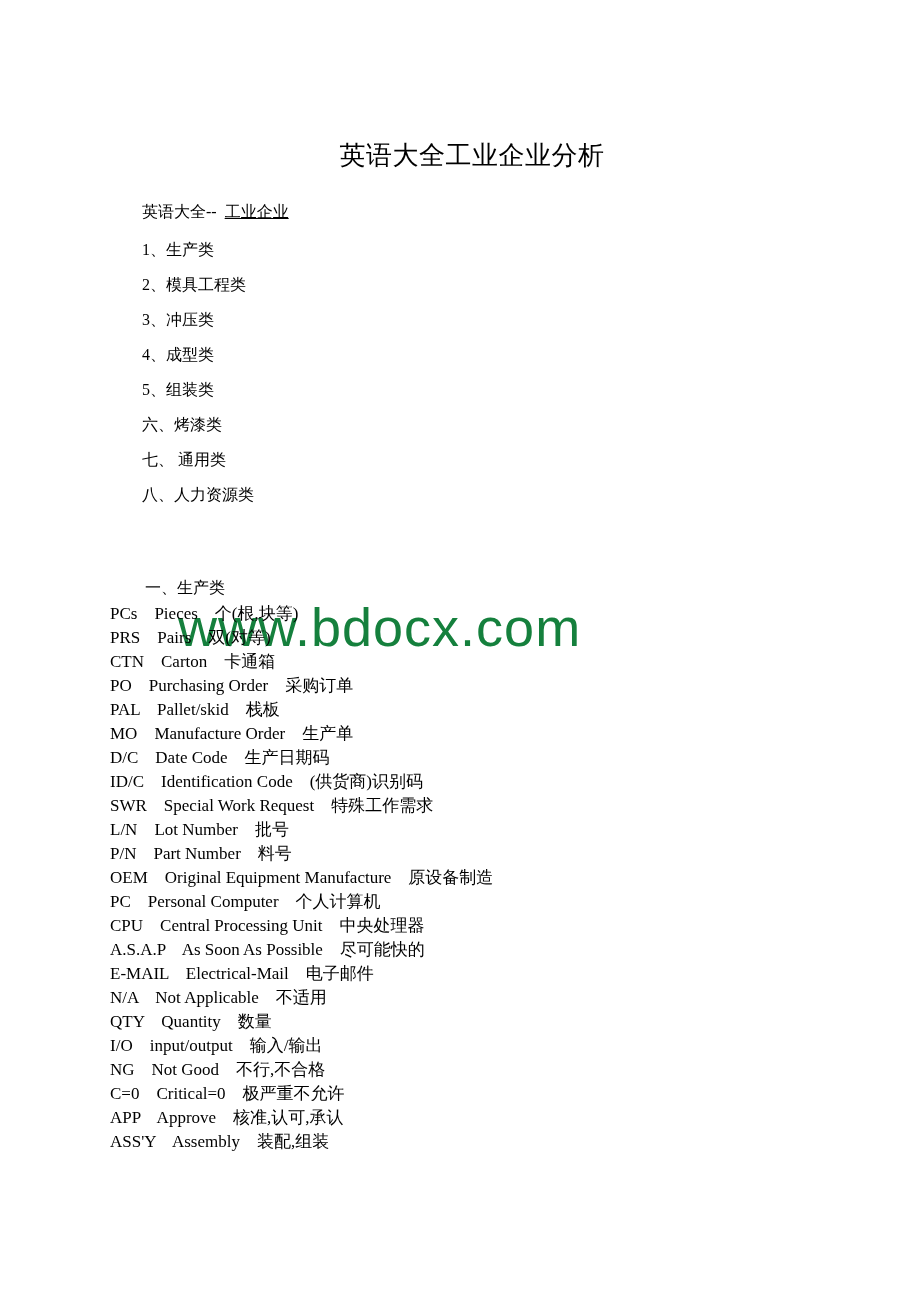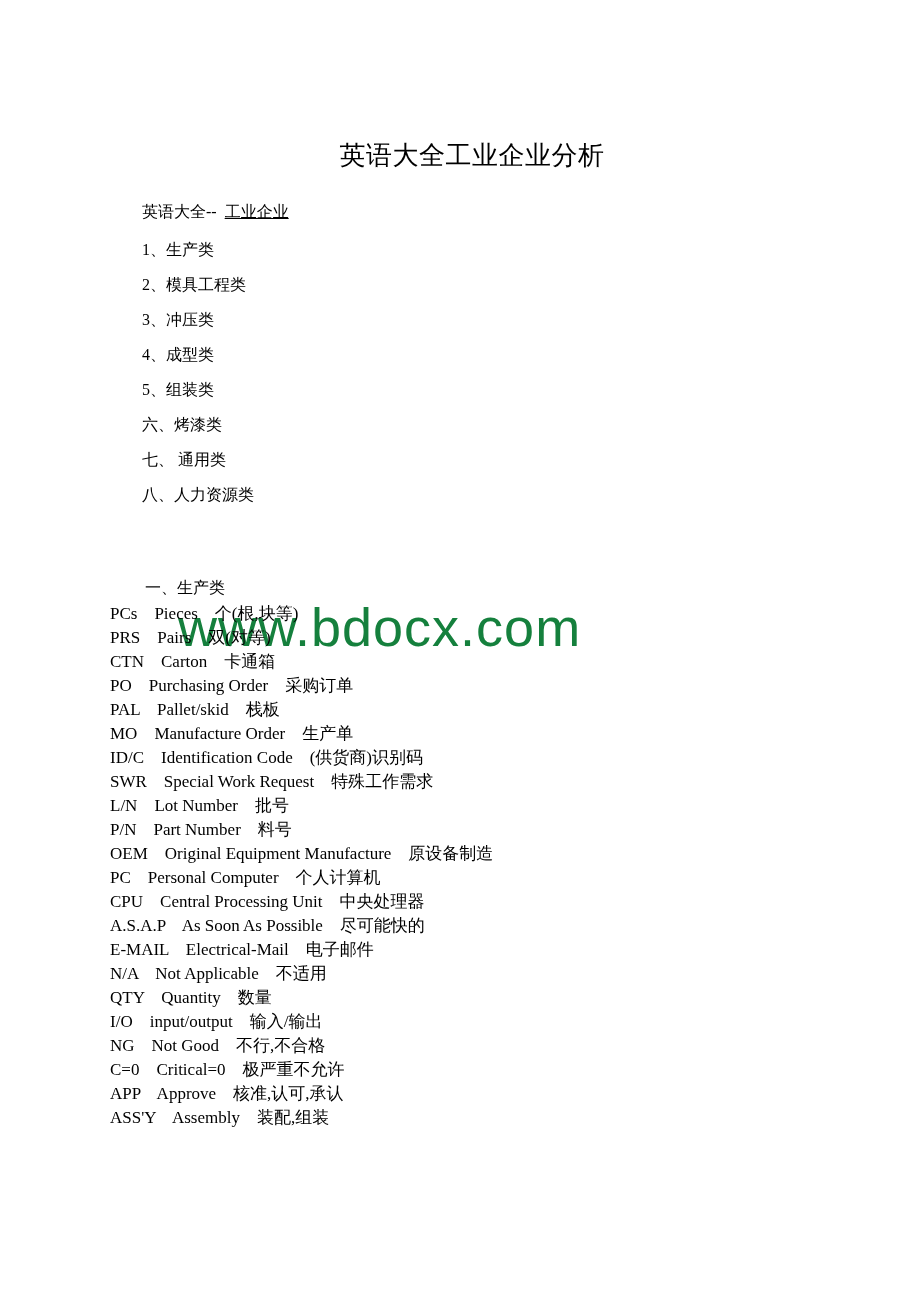"D/C Date Code 生产日期码" li { html: none -> <li>D/C Date Code 生产日期码</li> }
